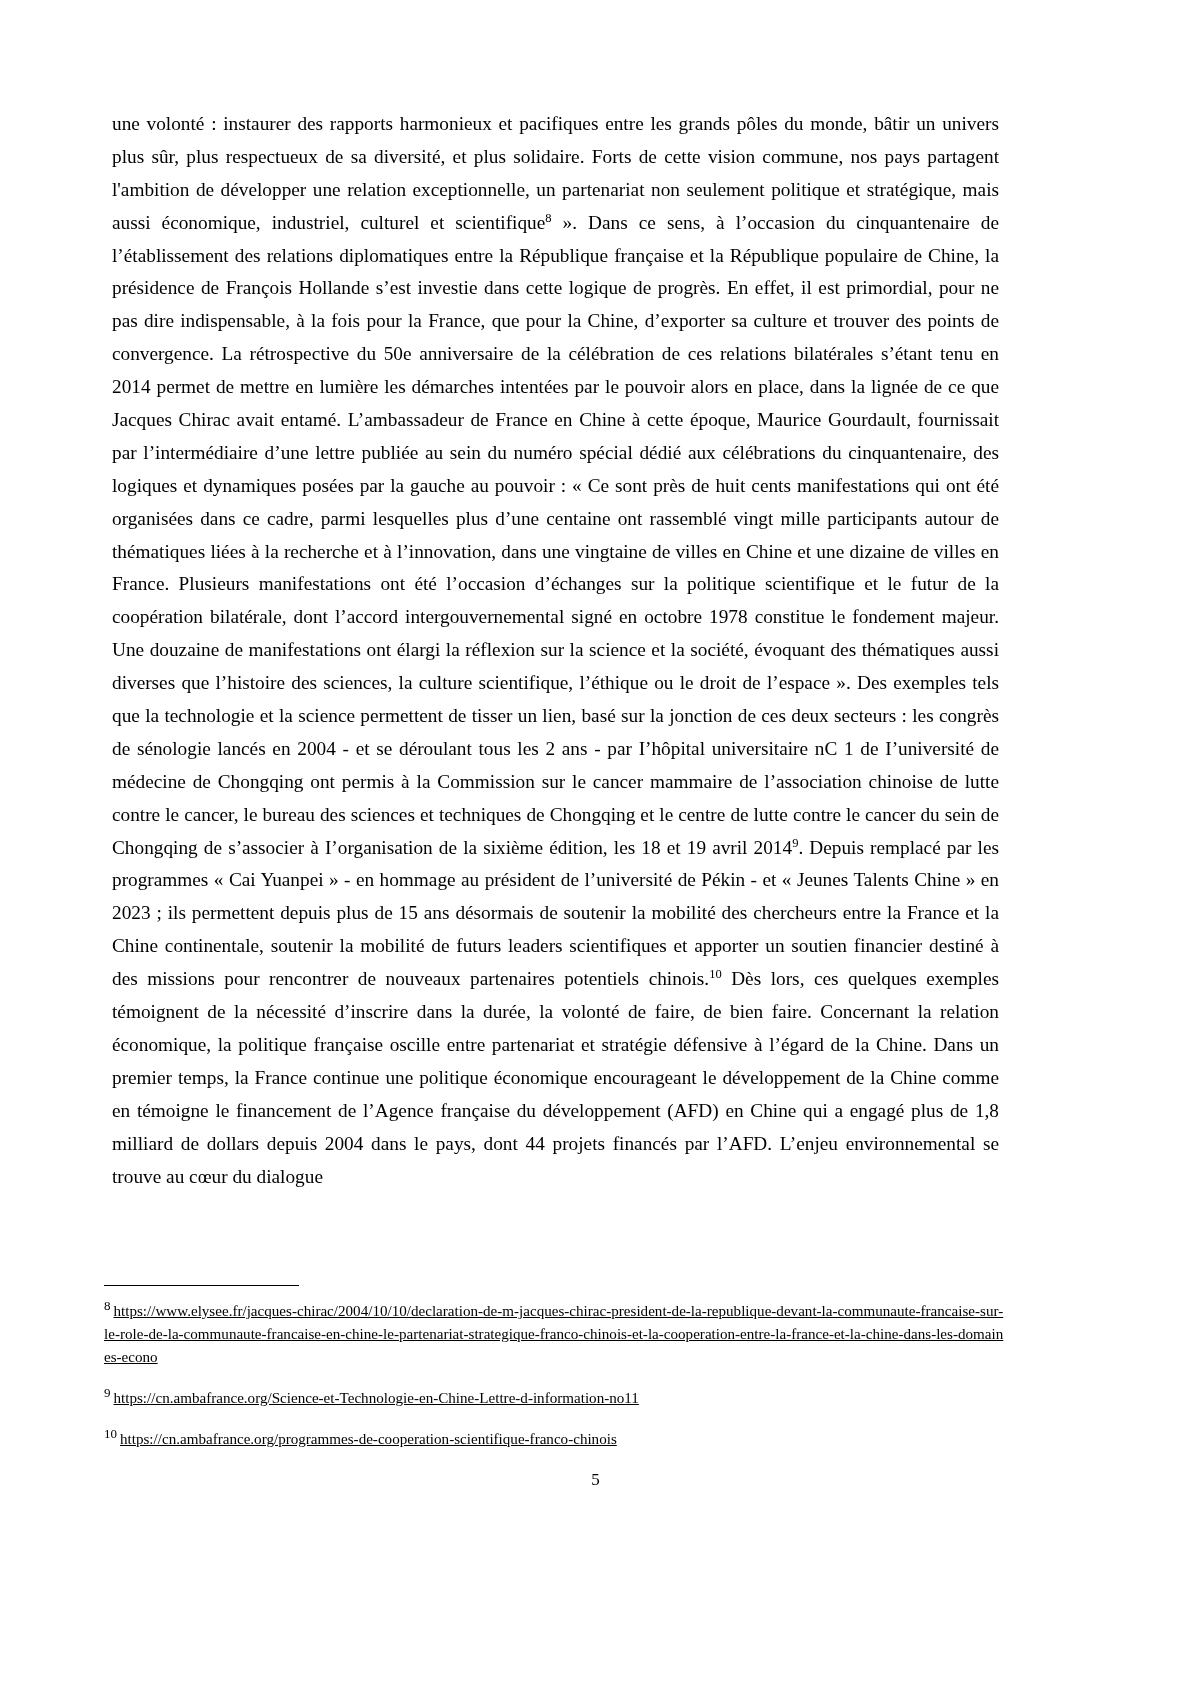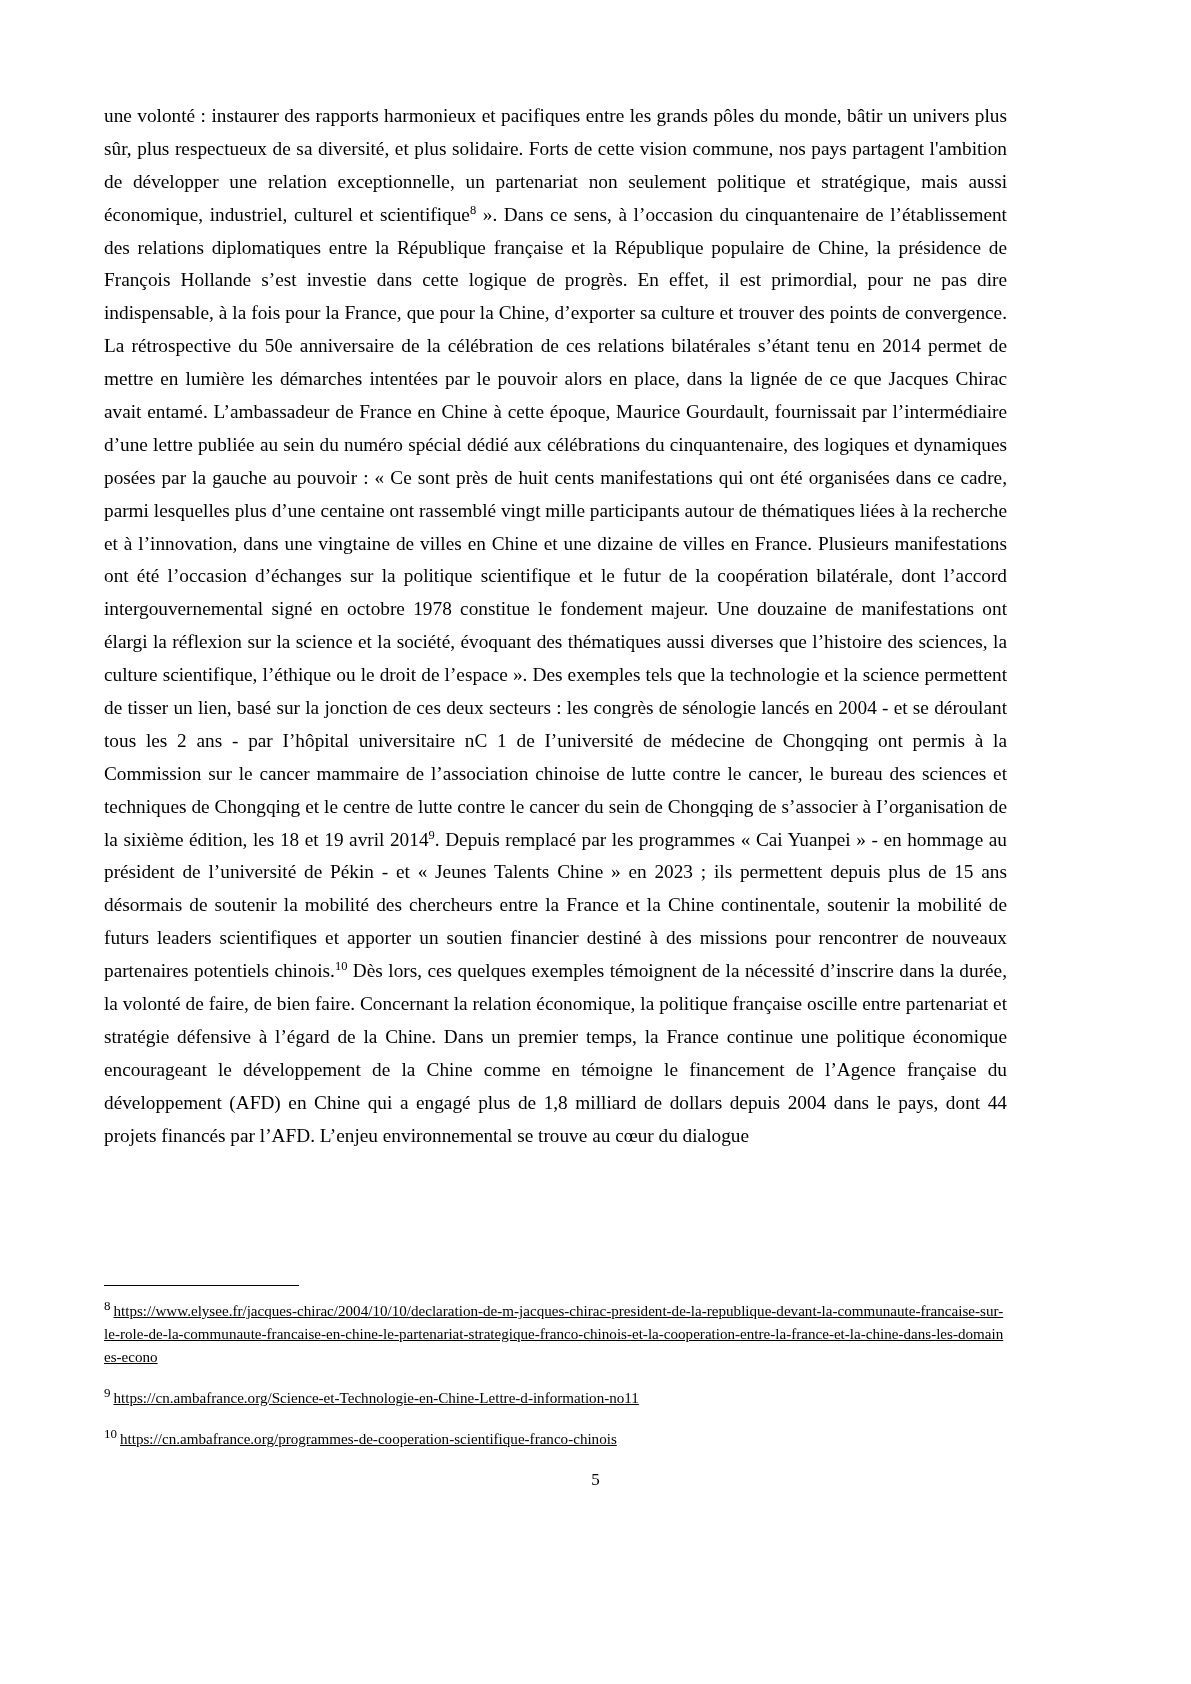"une volonté : instaurer des" .body-text { margin: 0 -> 8px }
